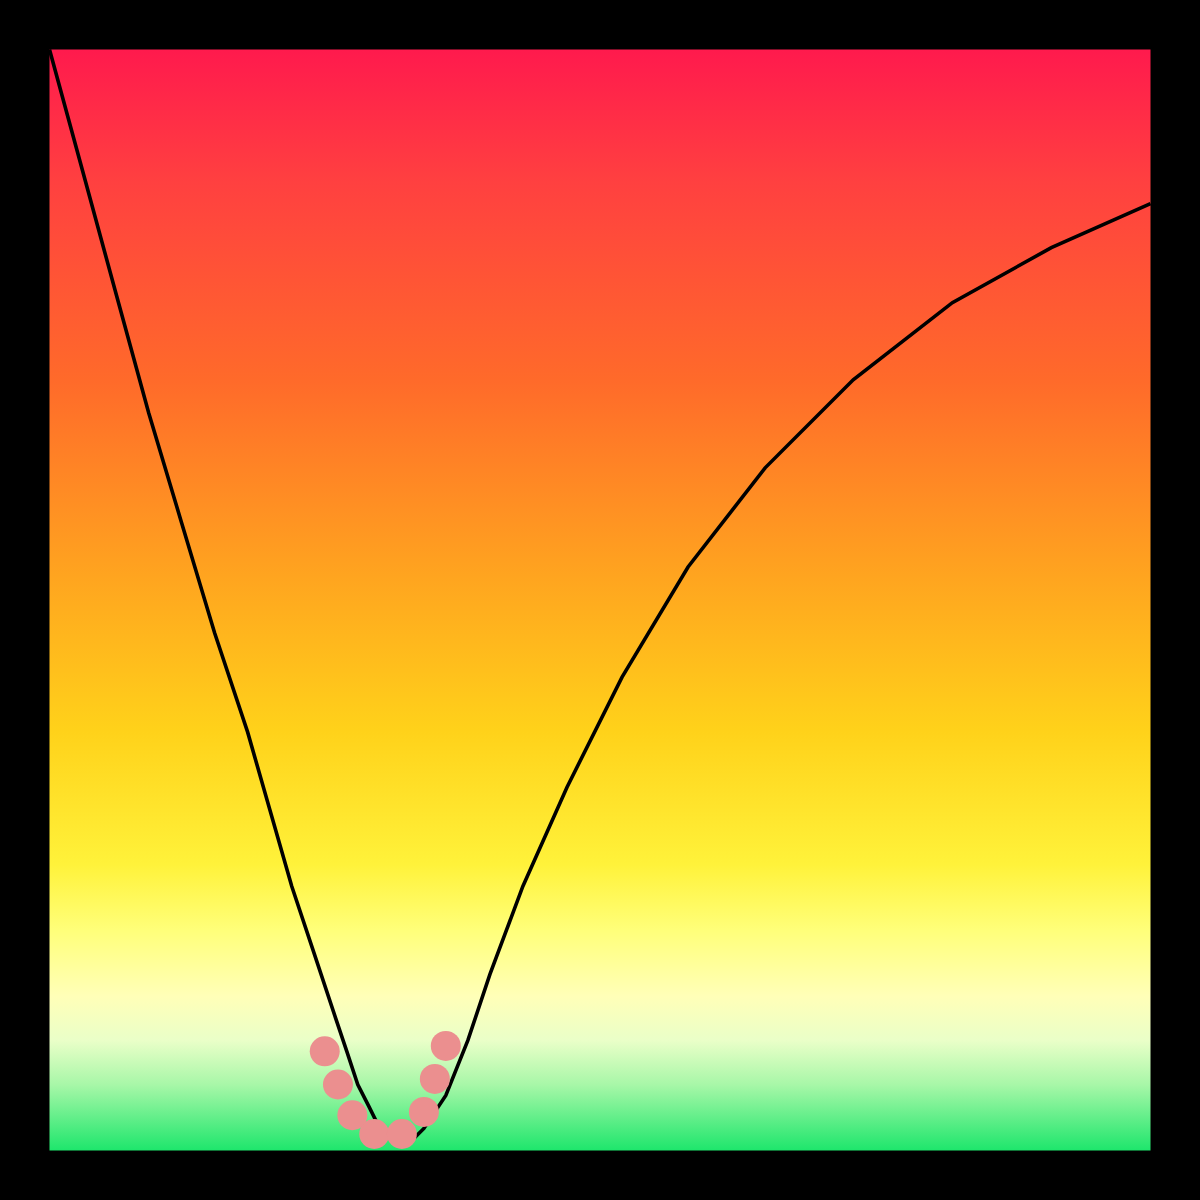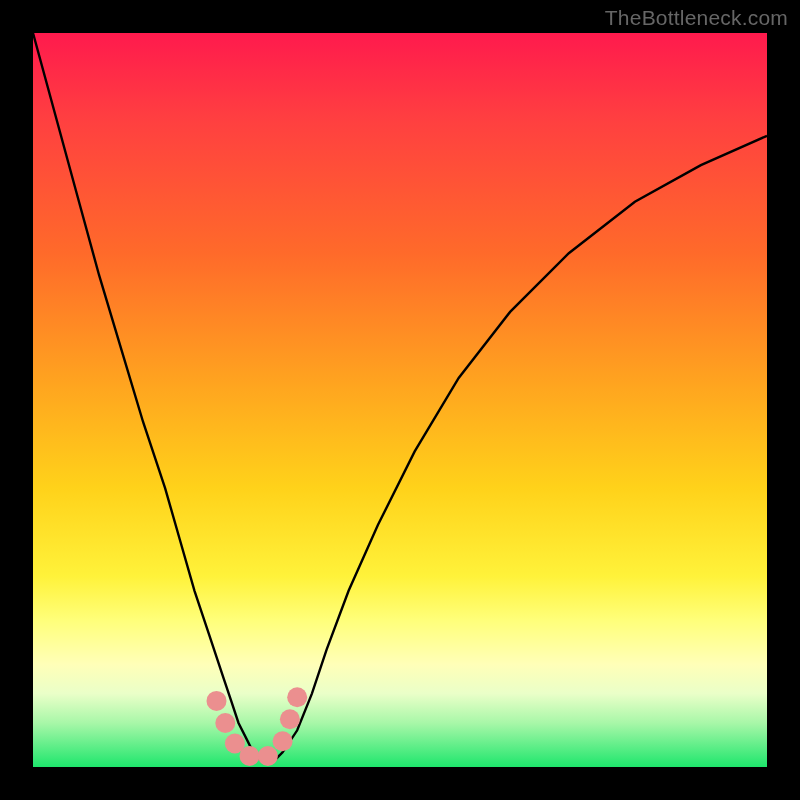"TheBottleneck.com" div.watermark { html: <div>TheBottleneck.com</div> -> none }
